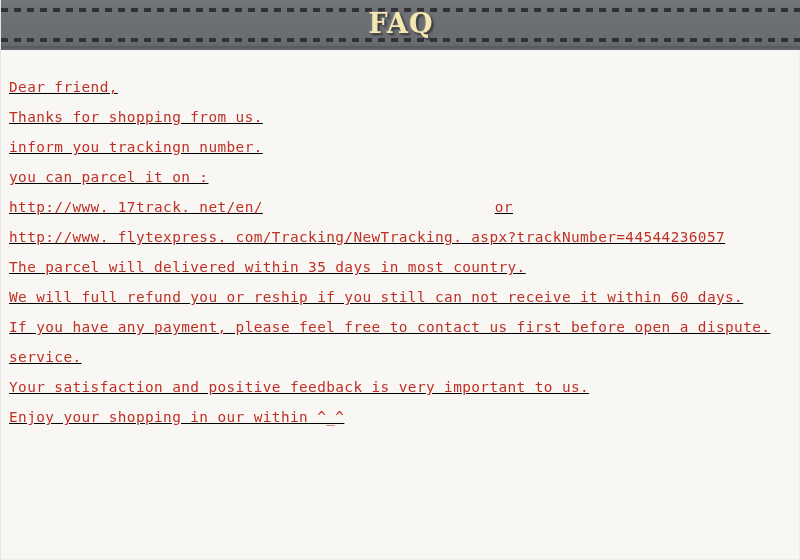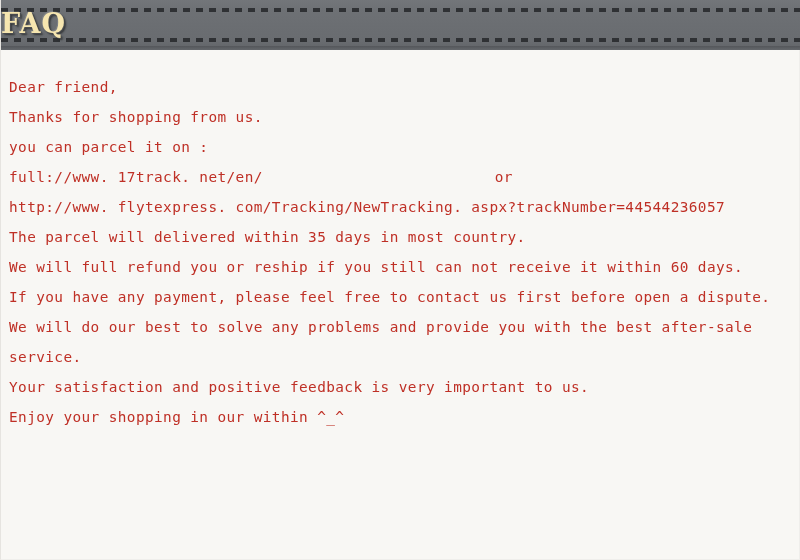"FAQ" .banner-title { text-align: none -> center }
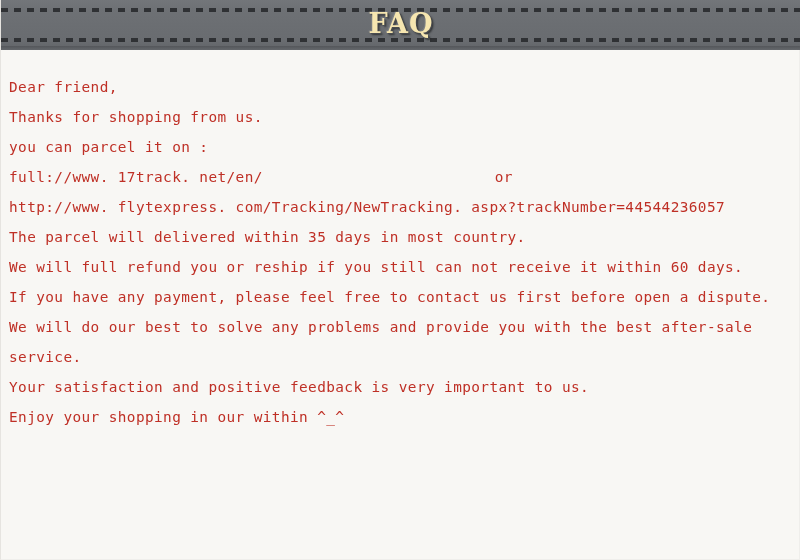"Dear friend," .letter { text-decoration: none -> underline }
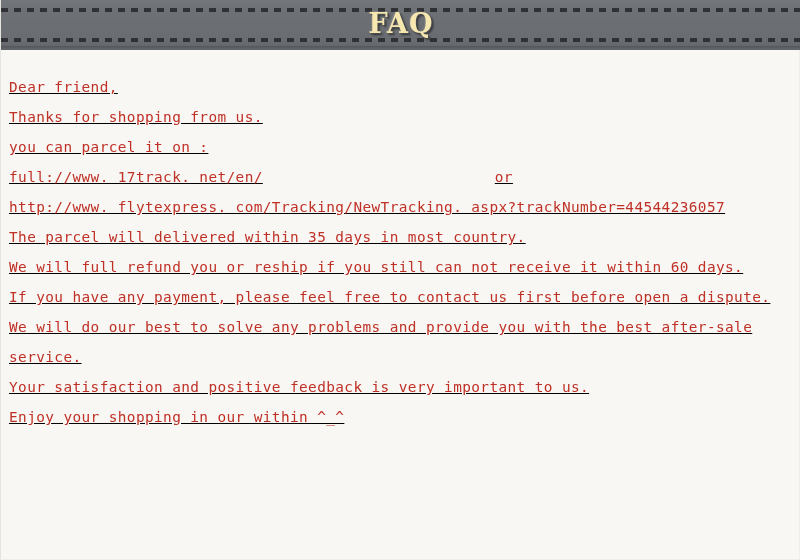"inform you trackingn number." div.line { html: none -> <div>inform you trackingn number.</div> }
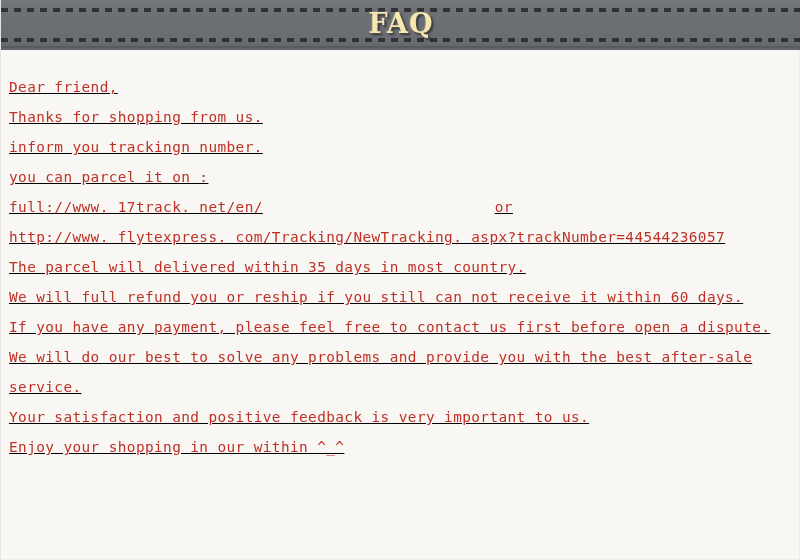"full://www. 17track. net/en/" span { text: full://www -> http://www }
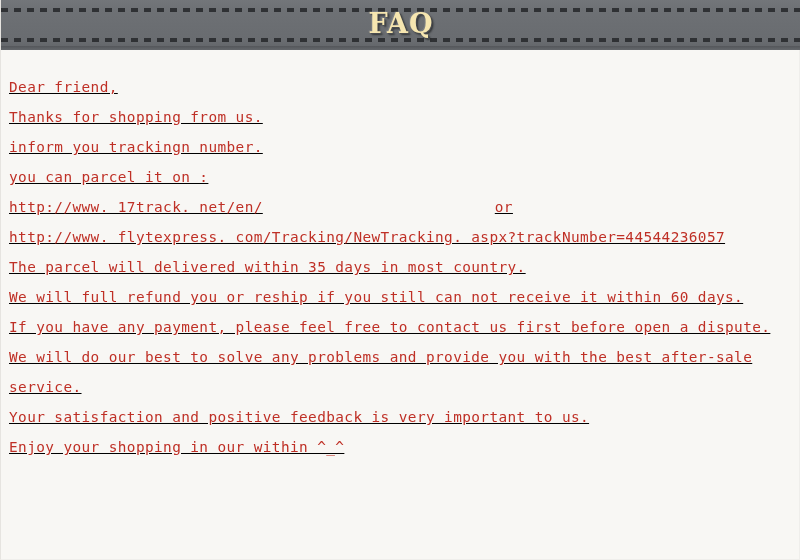"We will do our best" div.line { html: <div>We will do our best to solve any problems and provide you with the best after-sale</div> -> none }
